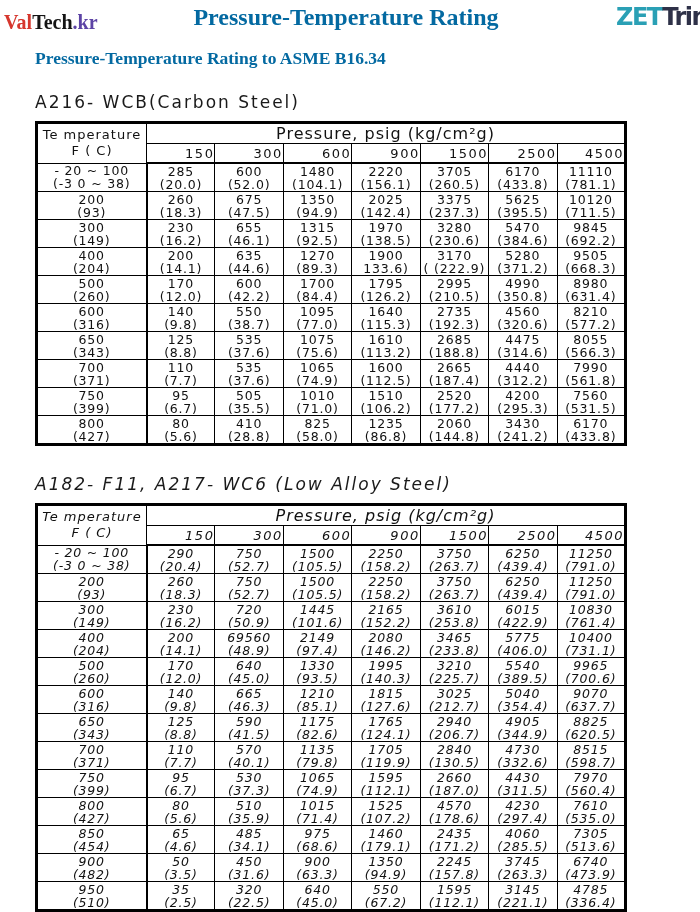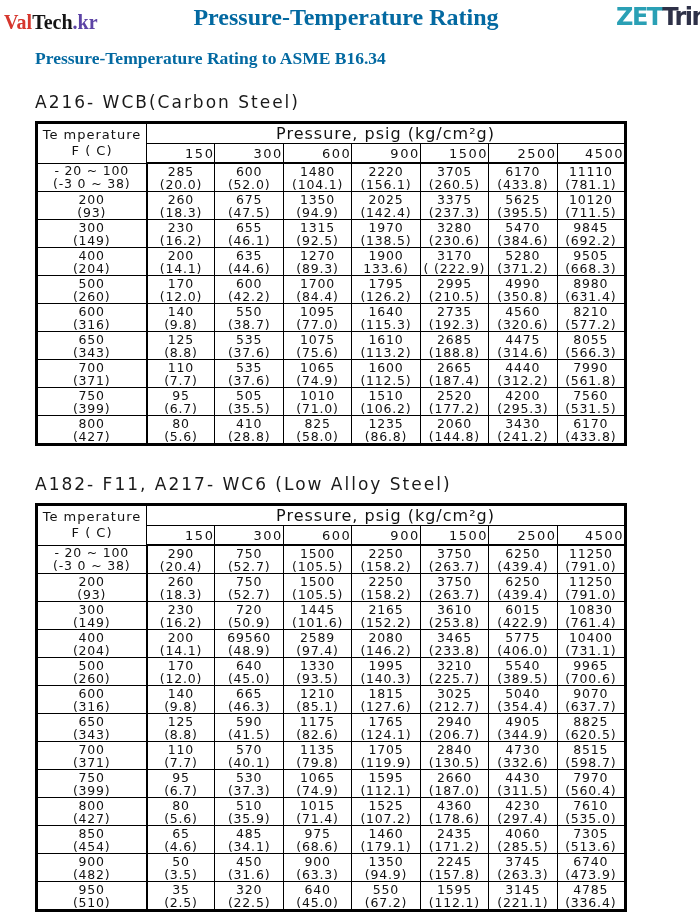"A182- F11, A217- WC6 (Low" .s2 { font-style: none -> italic }
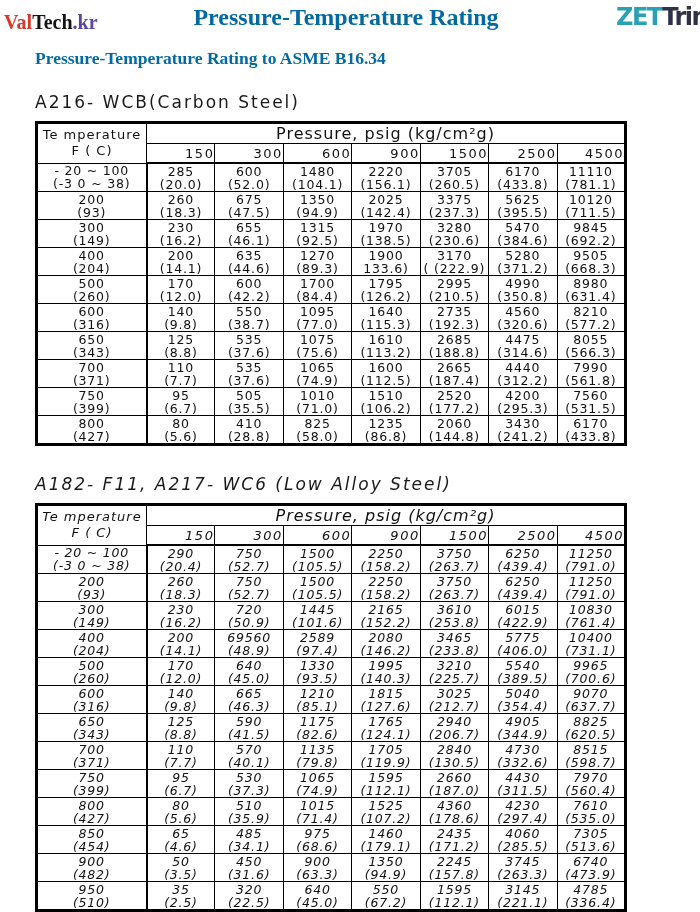"2589" div { text: 2589 -> 2149 }
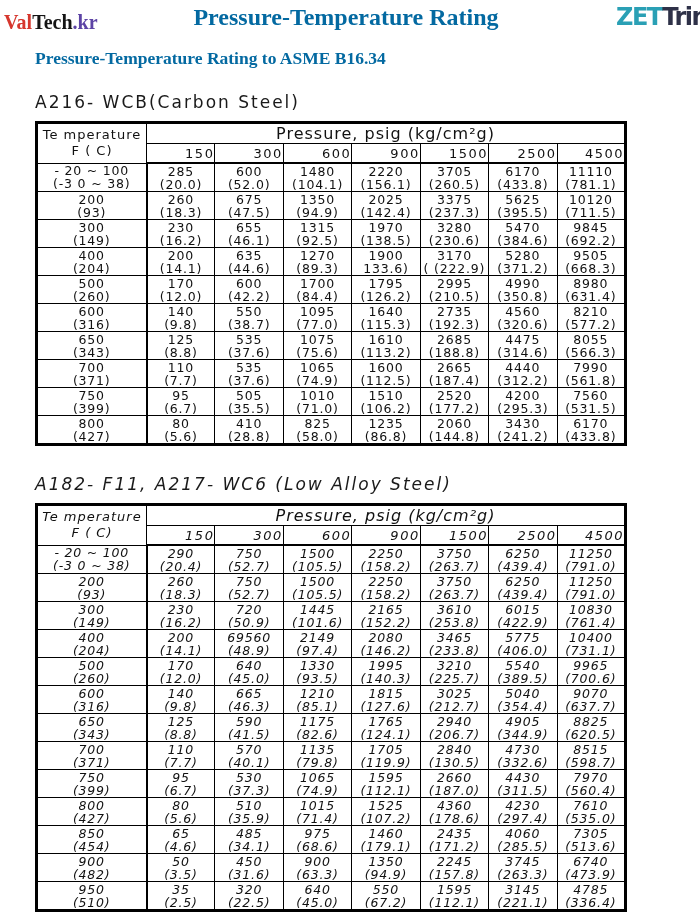"4360" div { text: 4360 -> 4570 }
